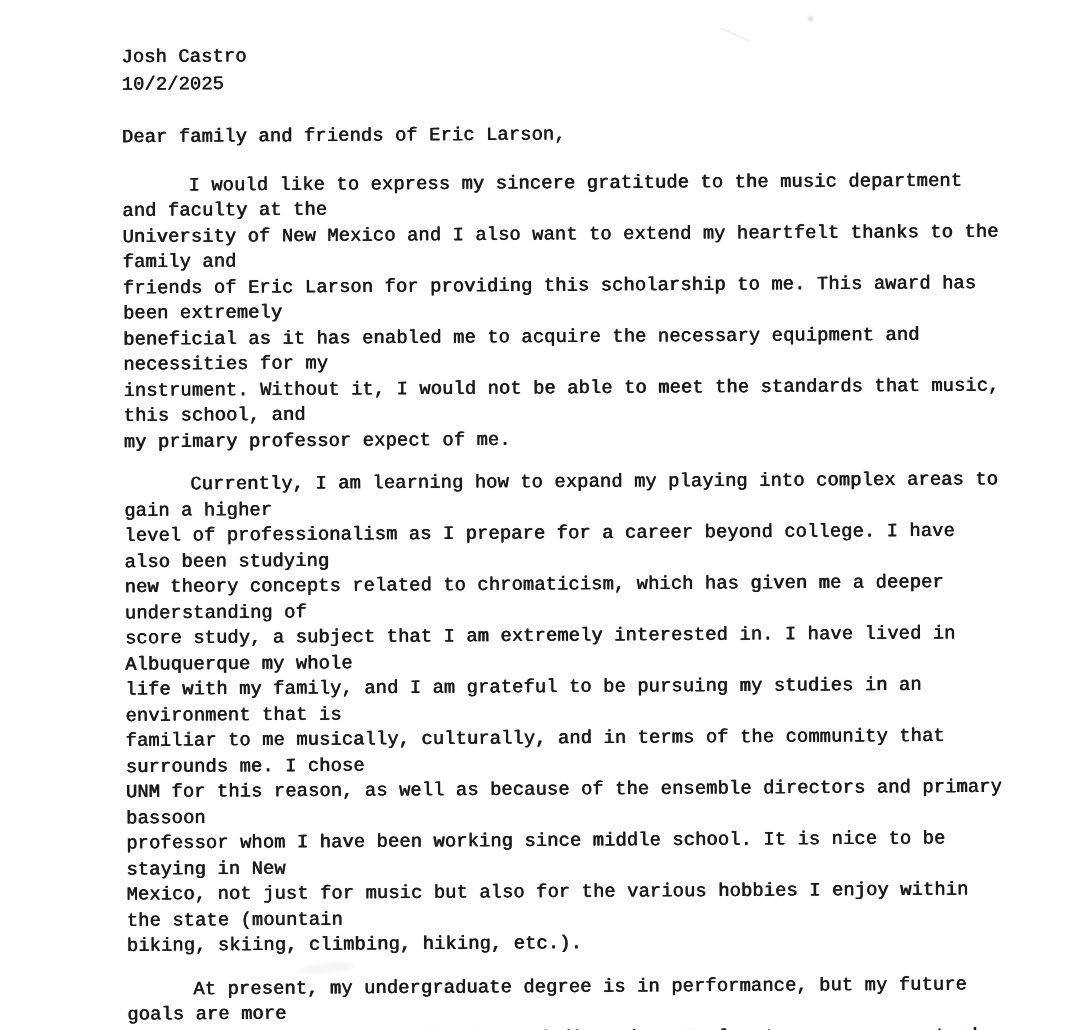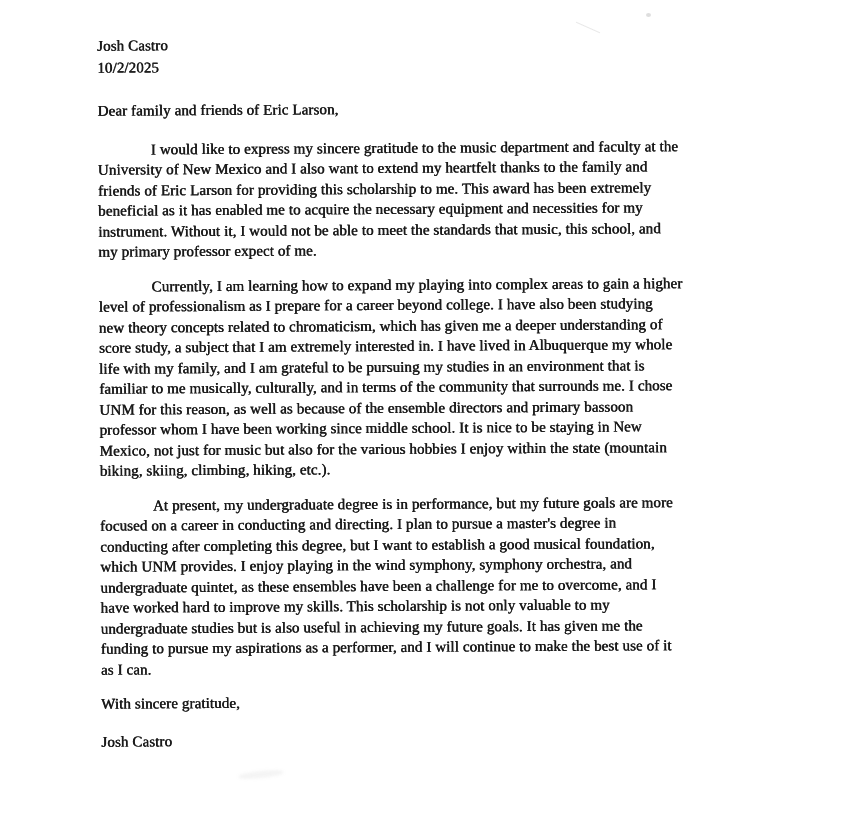"Josh Castro" .page { font-family: Liberation Serif, serif -> Liberation Mono, monospace }
